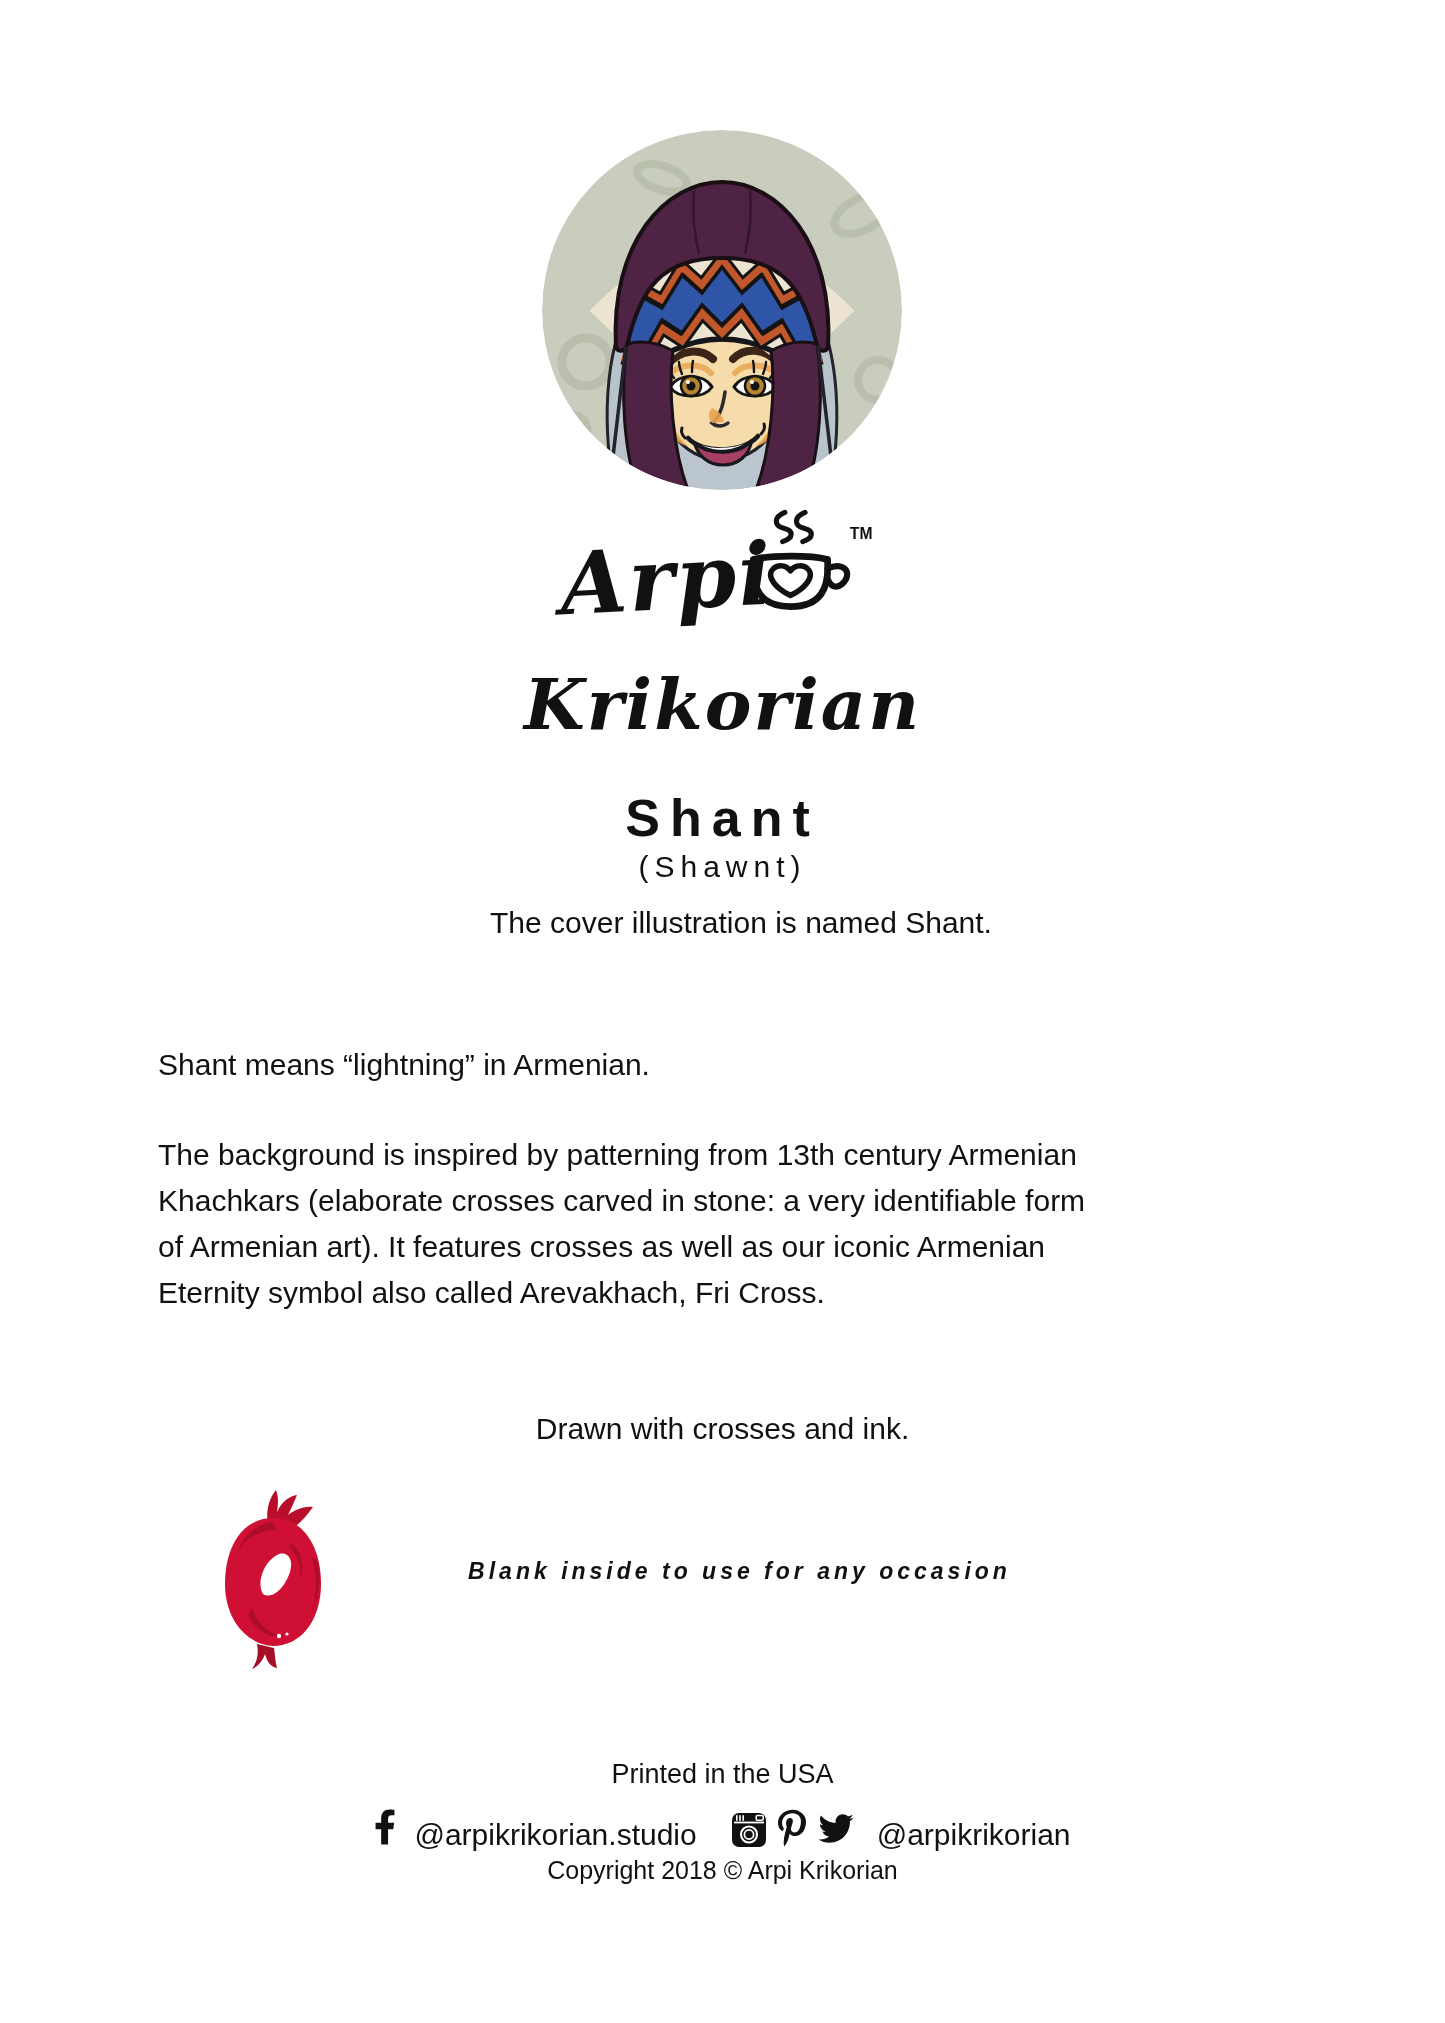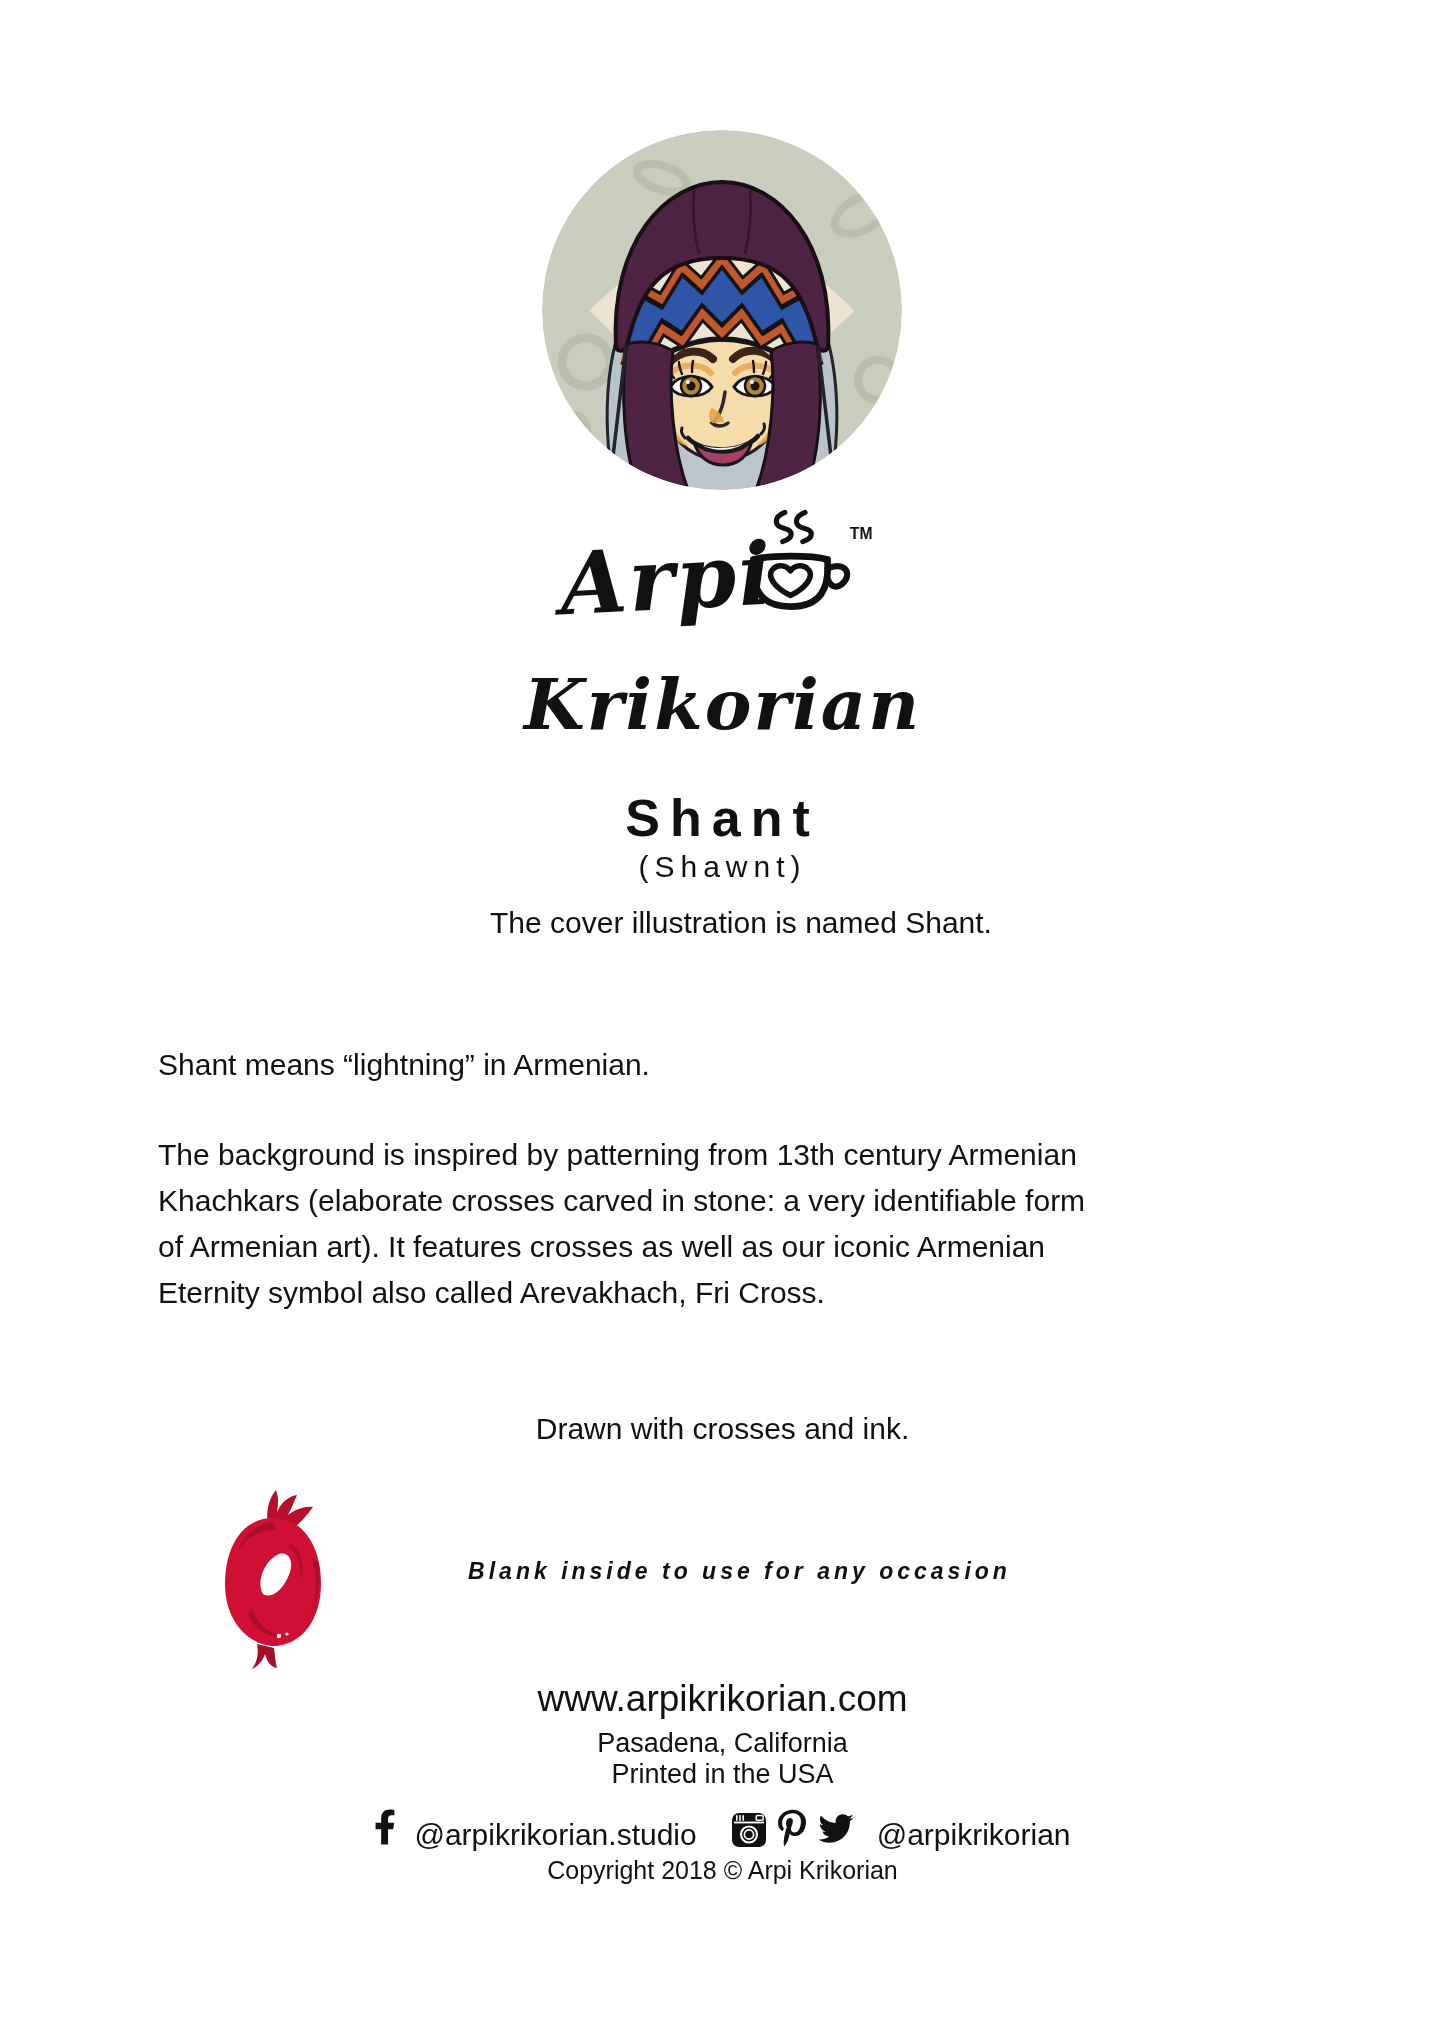"www.arpikrikorian.com" div.abs { html: <div>www.arpikrikorian.com</div> -> none }
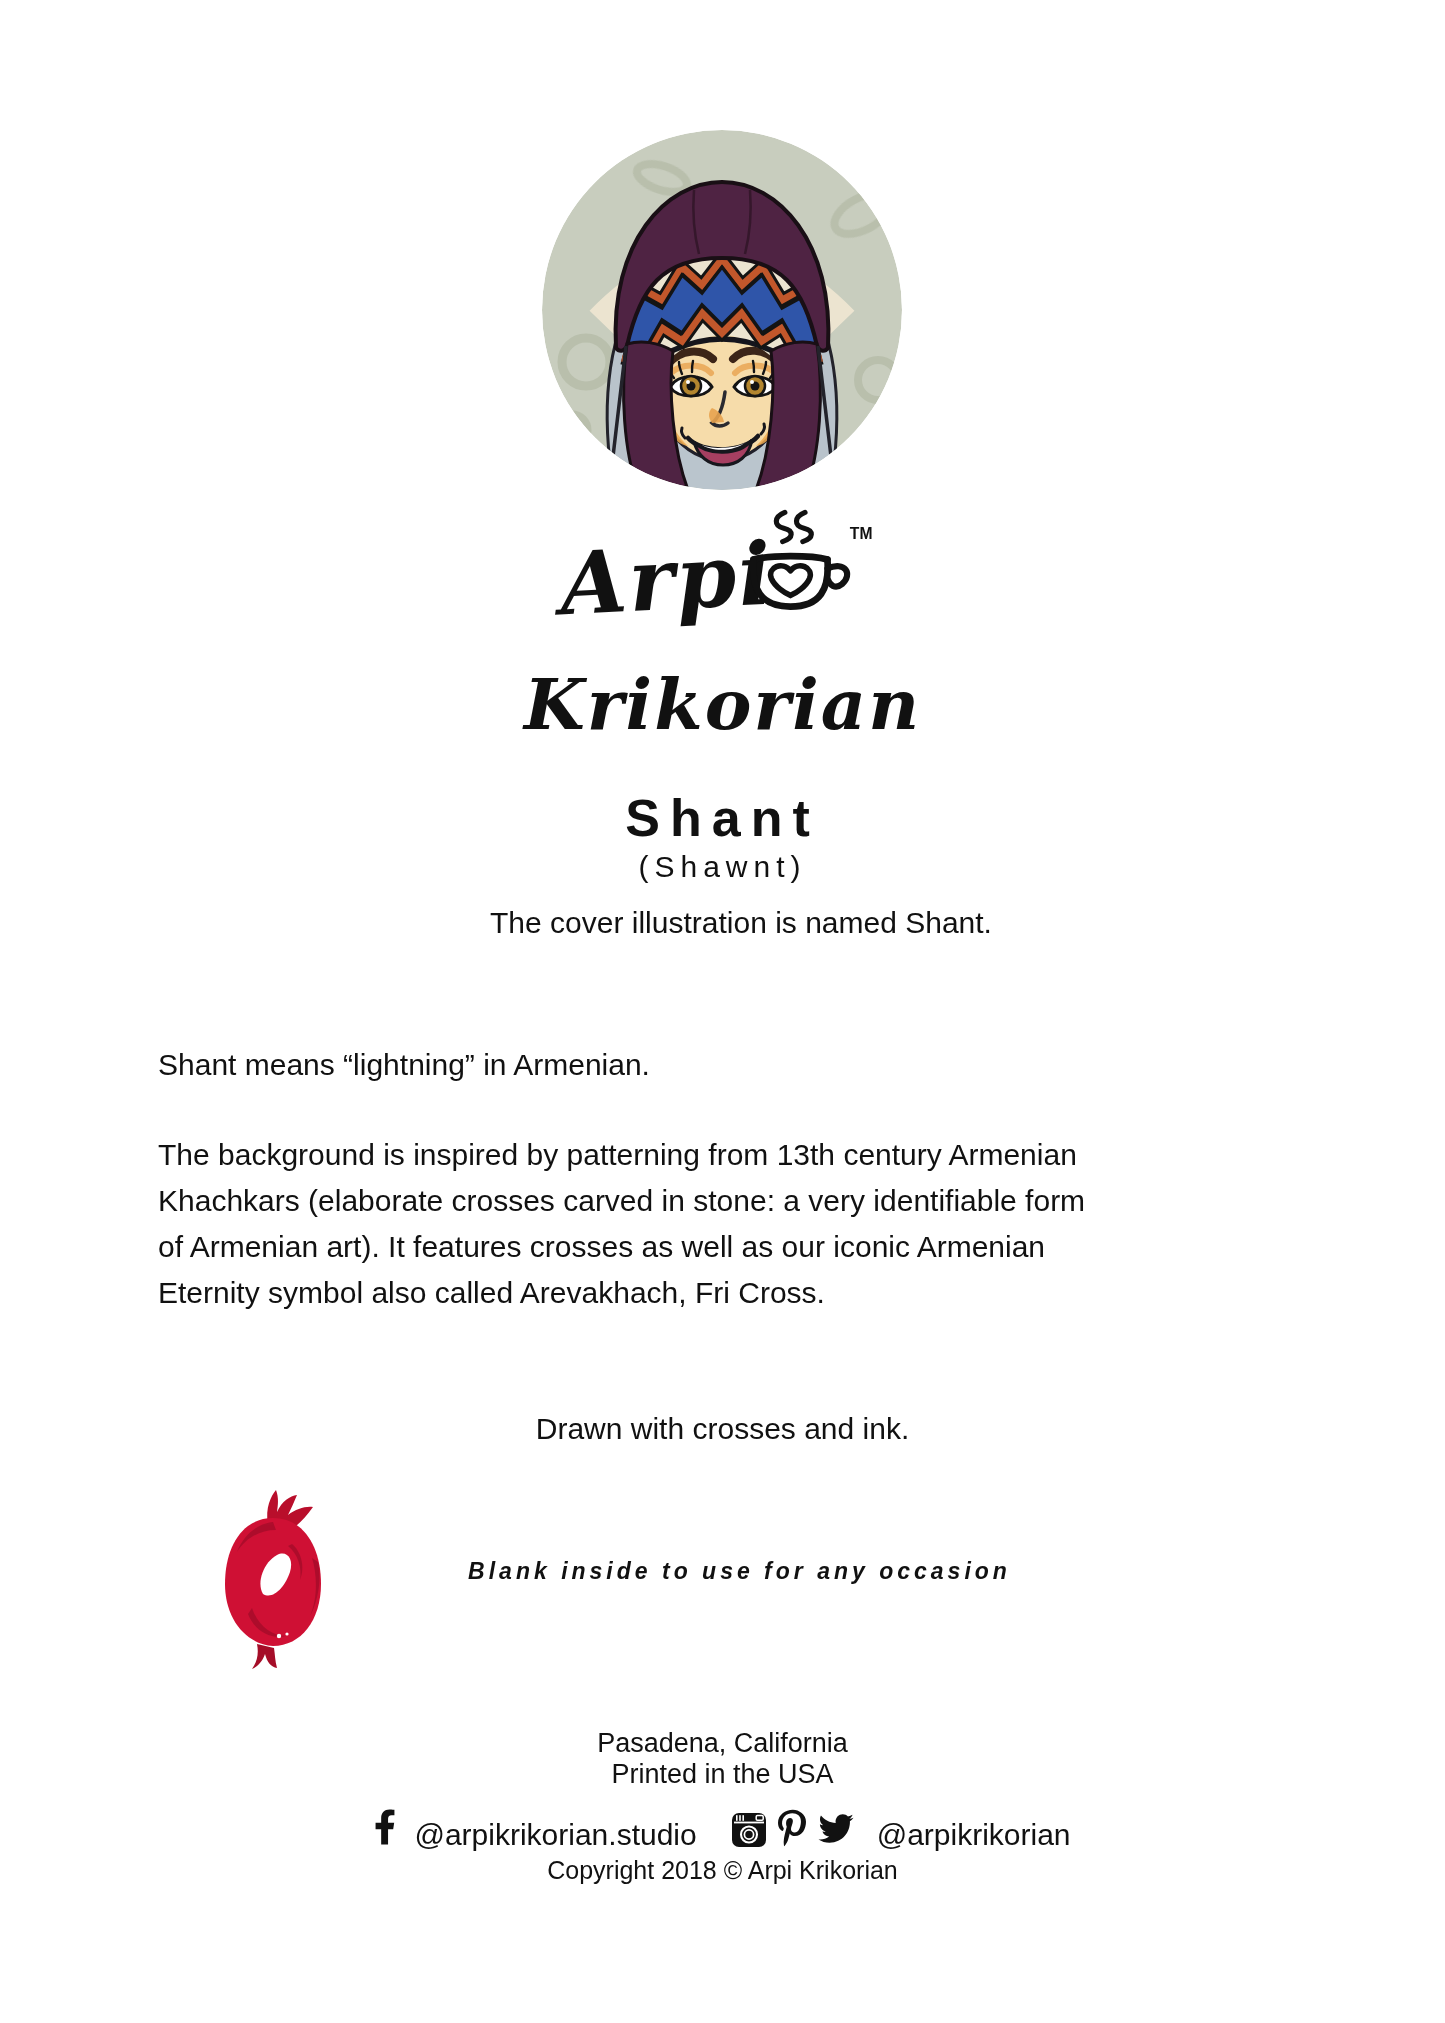"Pasadena, California" div.abs { html: <div>Pasadena, California</div> -> none }
